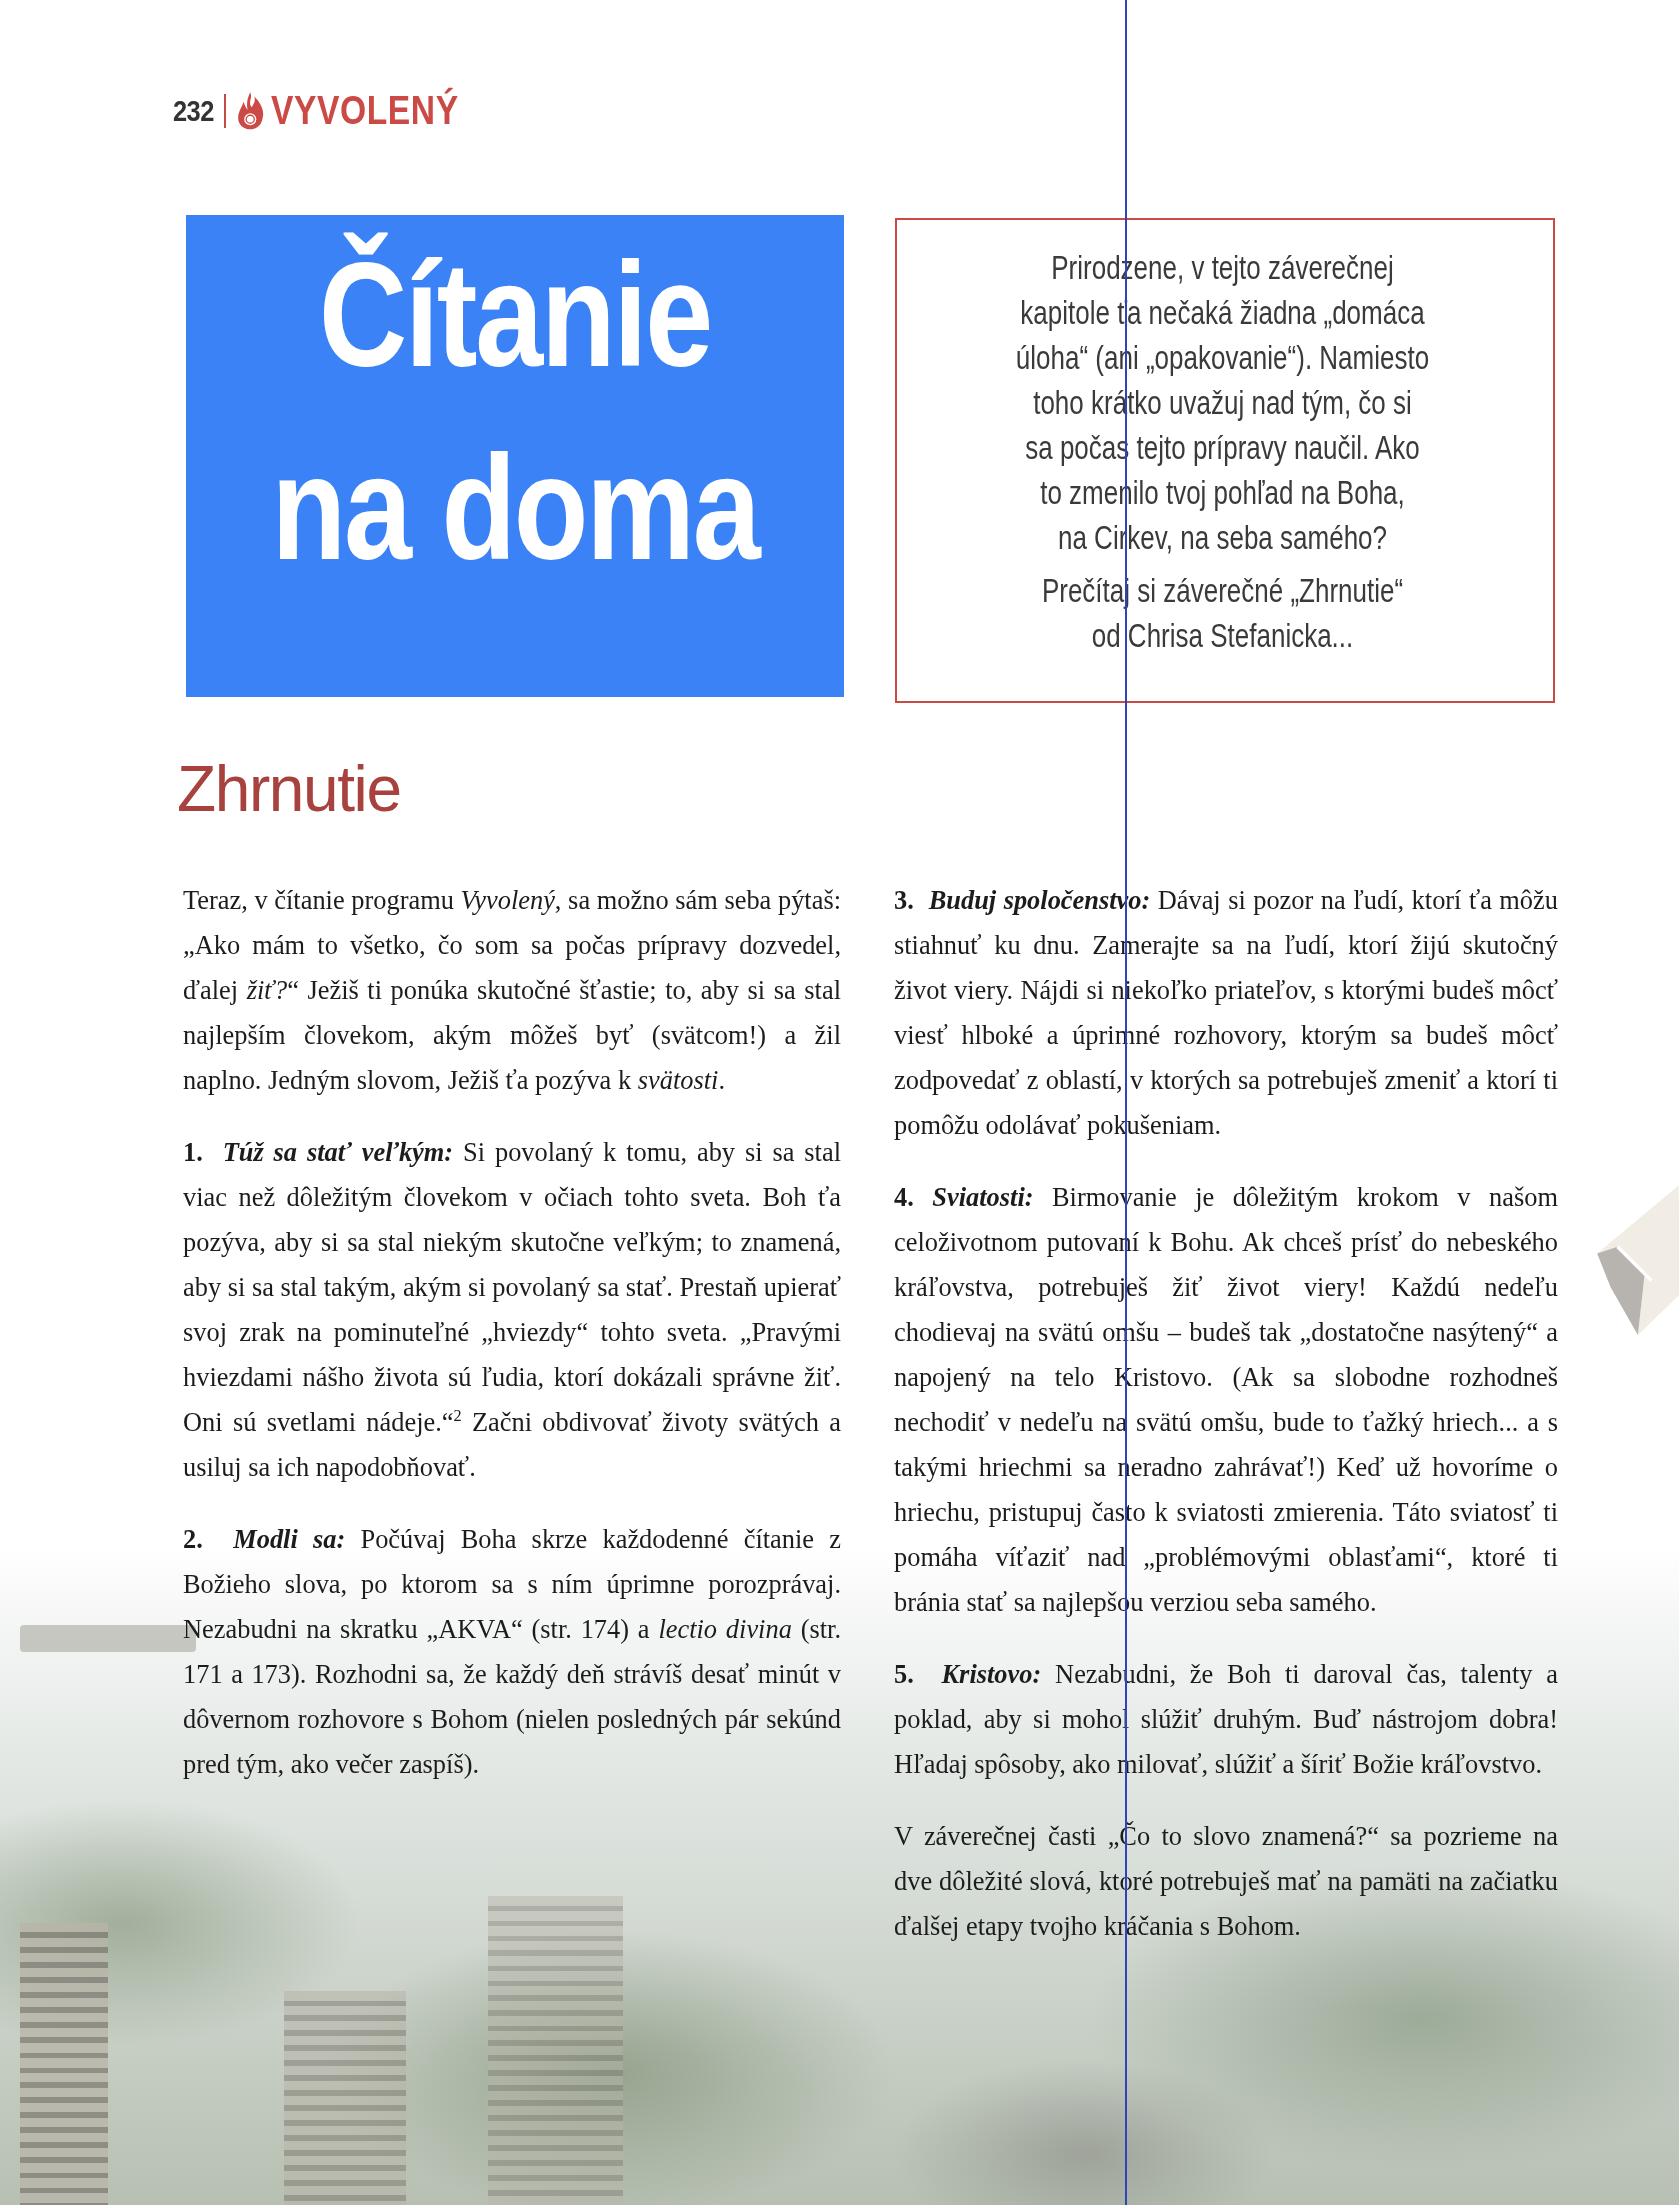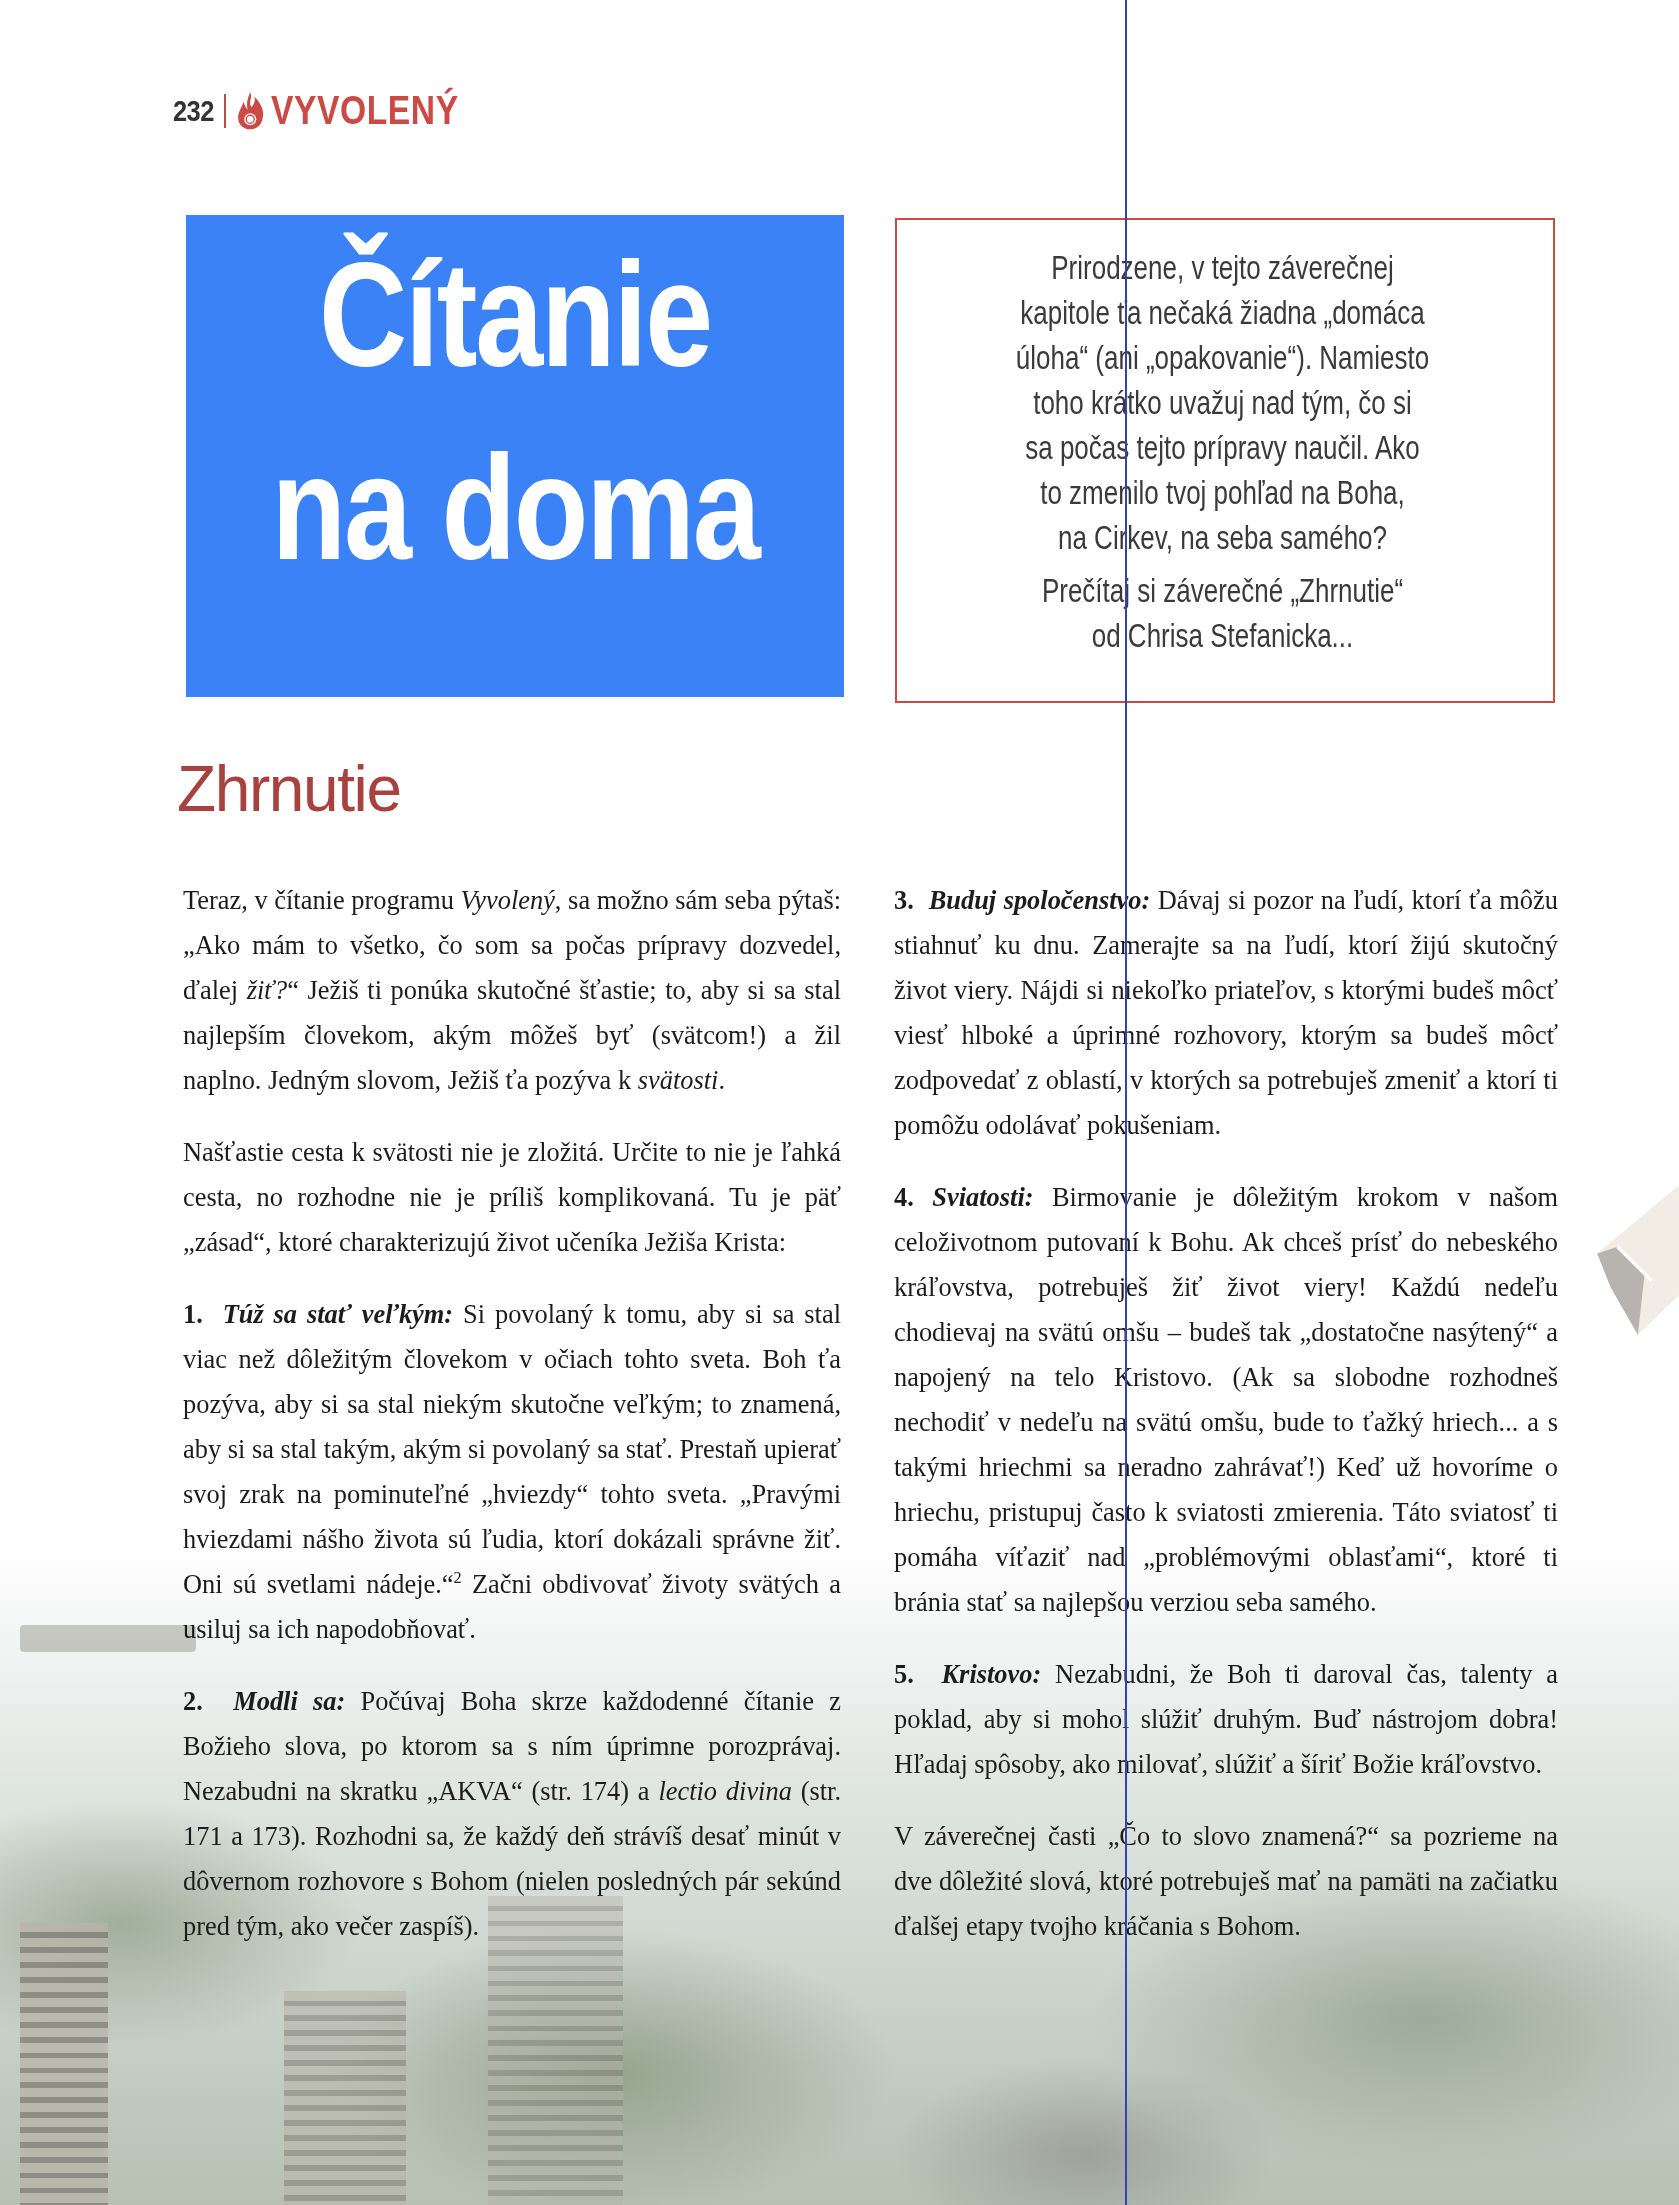"Našťastie cesta k svätosti nie" p { html: <p>Našťastie cesta k svätosti nie je zložitá. Určite to nie je ľahká cesta, no rozhodne nie je príliš komplikovaná. Tu je päť „zásad“, ktoré charakterizujú život učeníka Ježiša Krista:</p> -> none }
